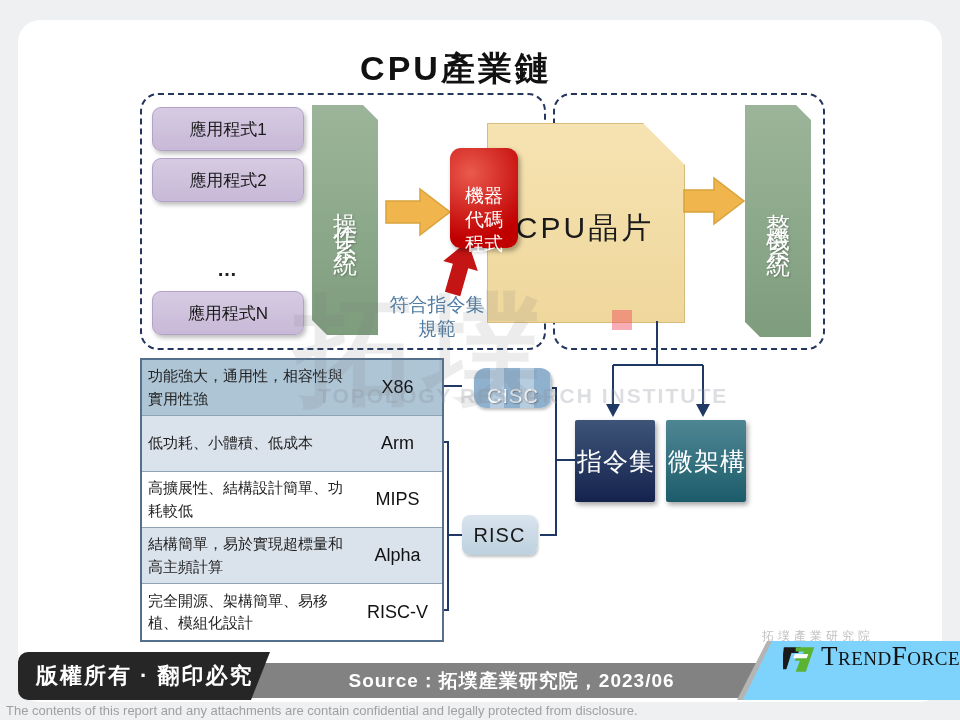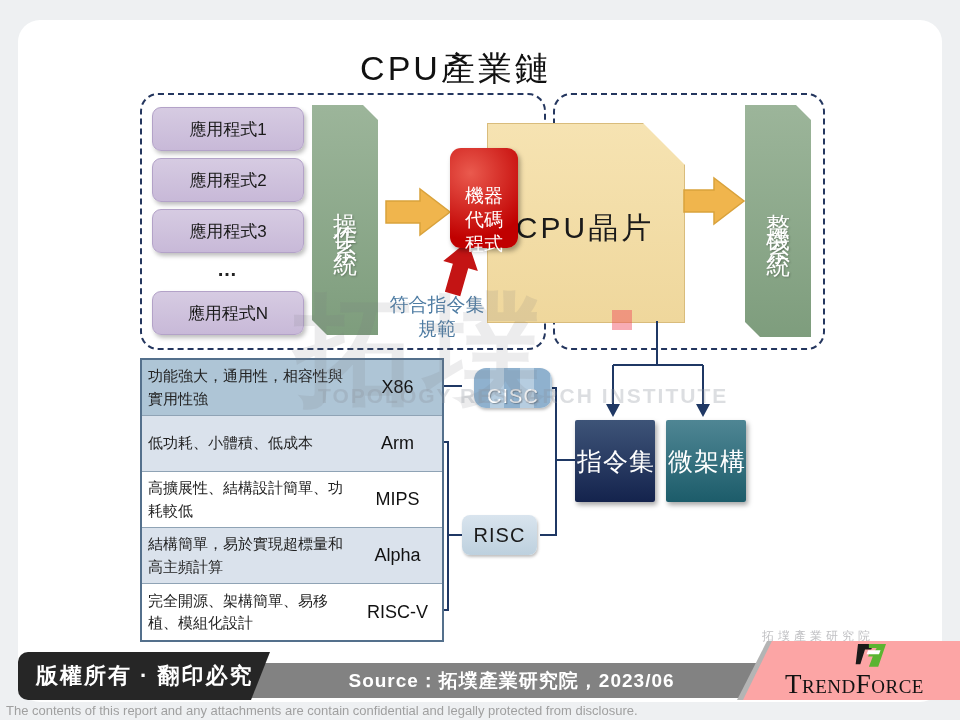"CPU產業鏈" .title { font-weight: 400 -> 700 }
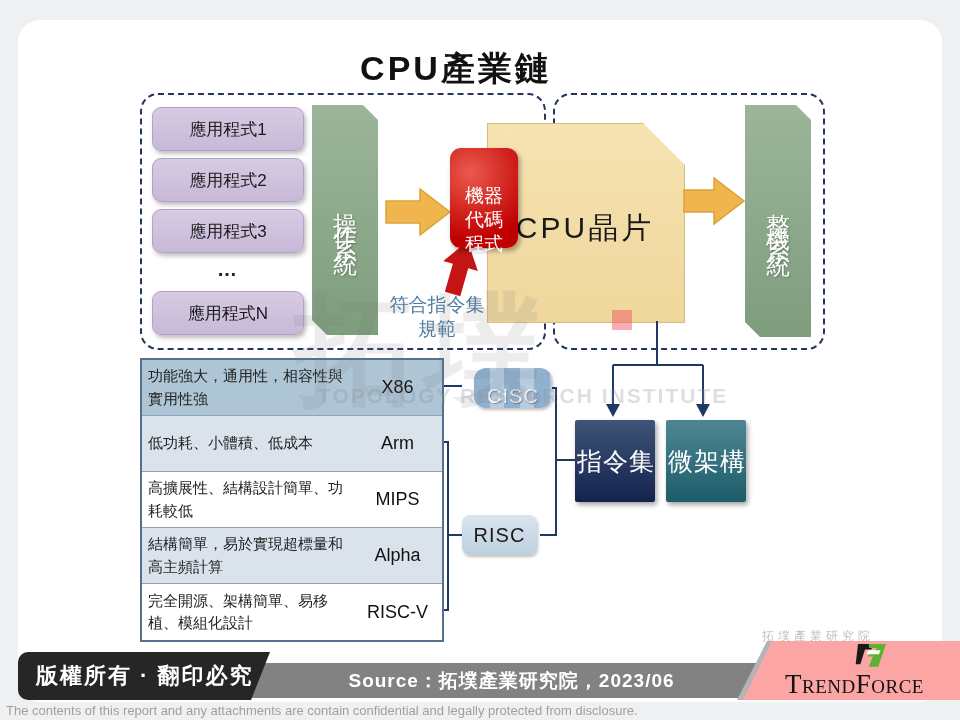"應用程式3" div.abs { html: <div> <span>應用程式3</span> </div> -> none }
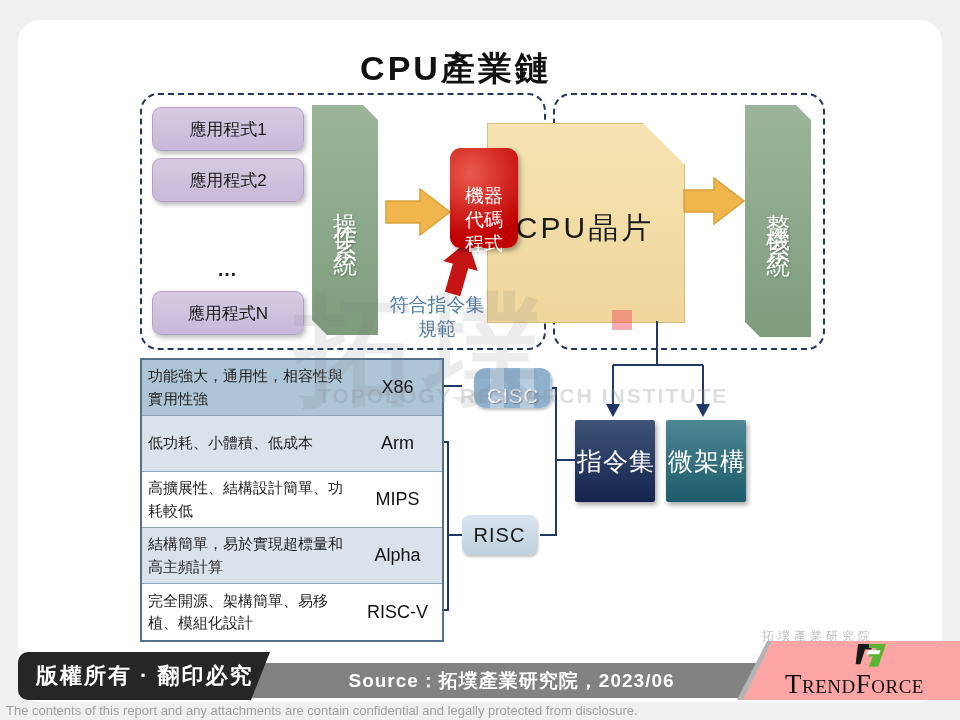"TrendForce" #logo-panel { align-items: center -> none; background: #fca5a5 -> #7dd3fc; flex-direction: column -> none }
